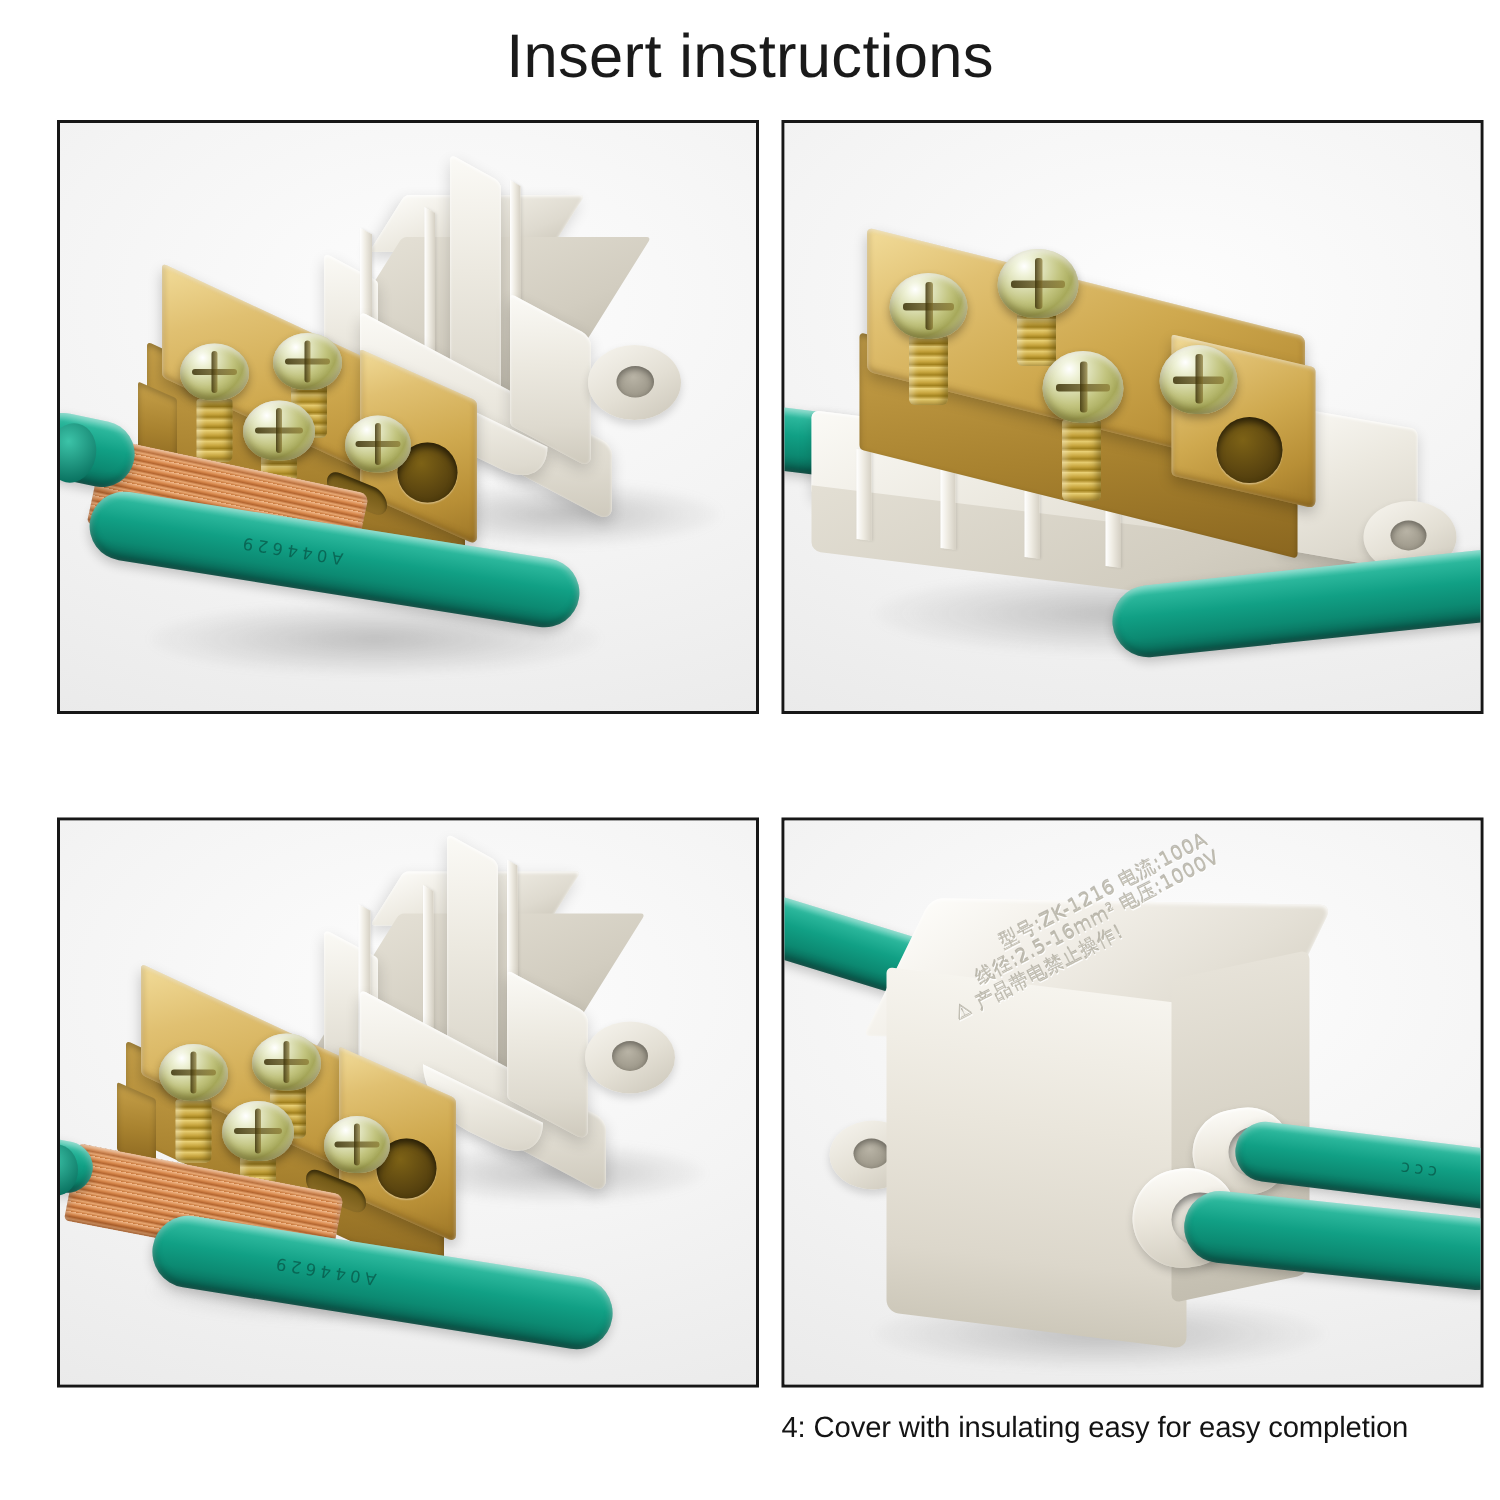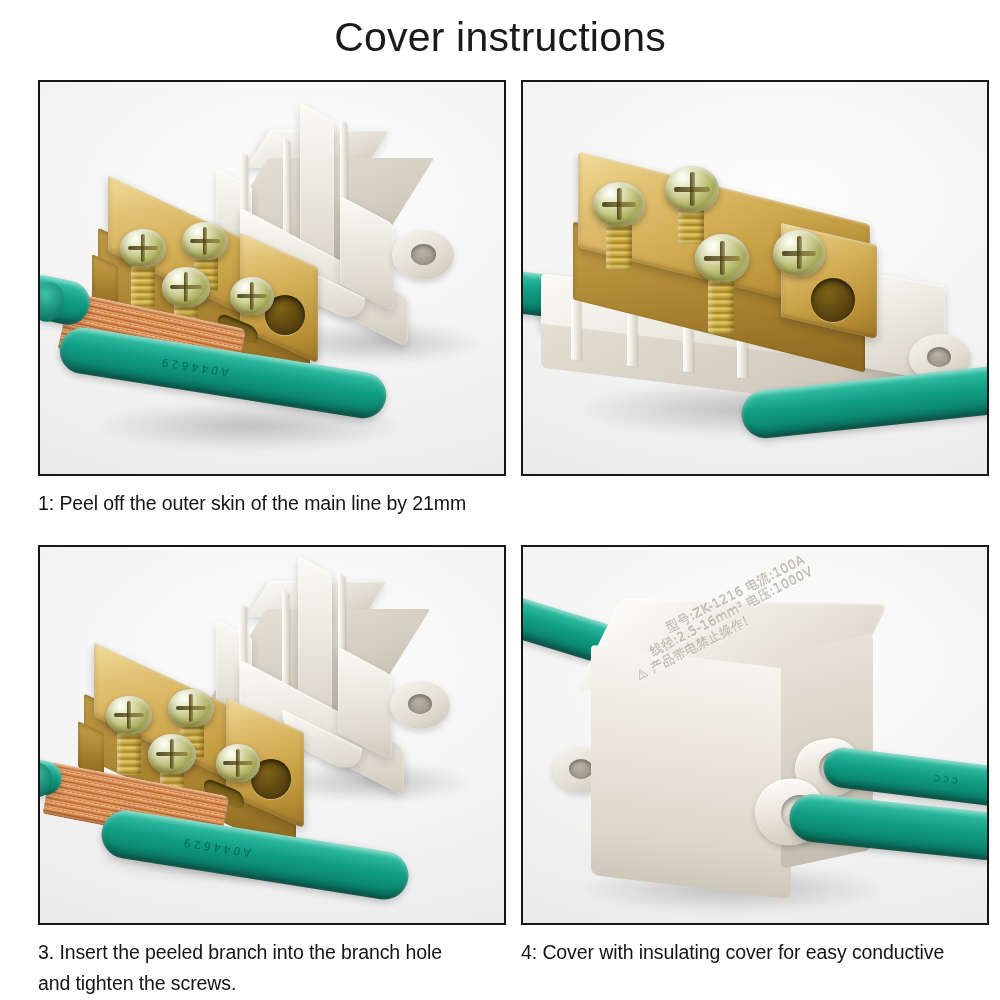"Cover instructions" div.title { text: Cover -> Insert }
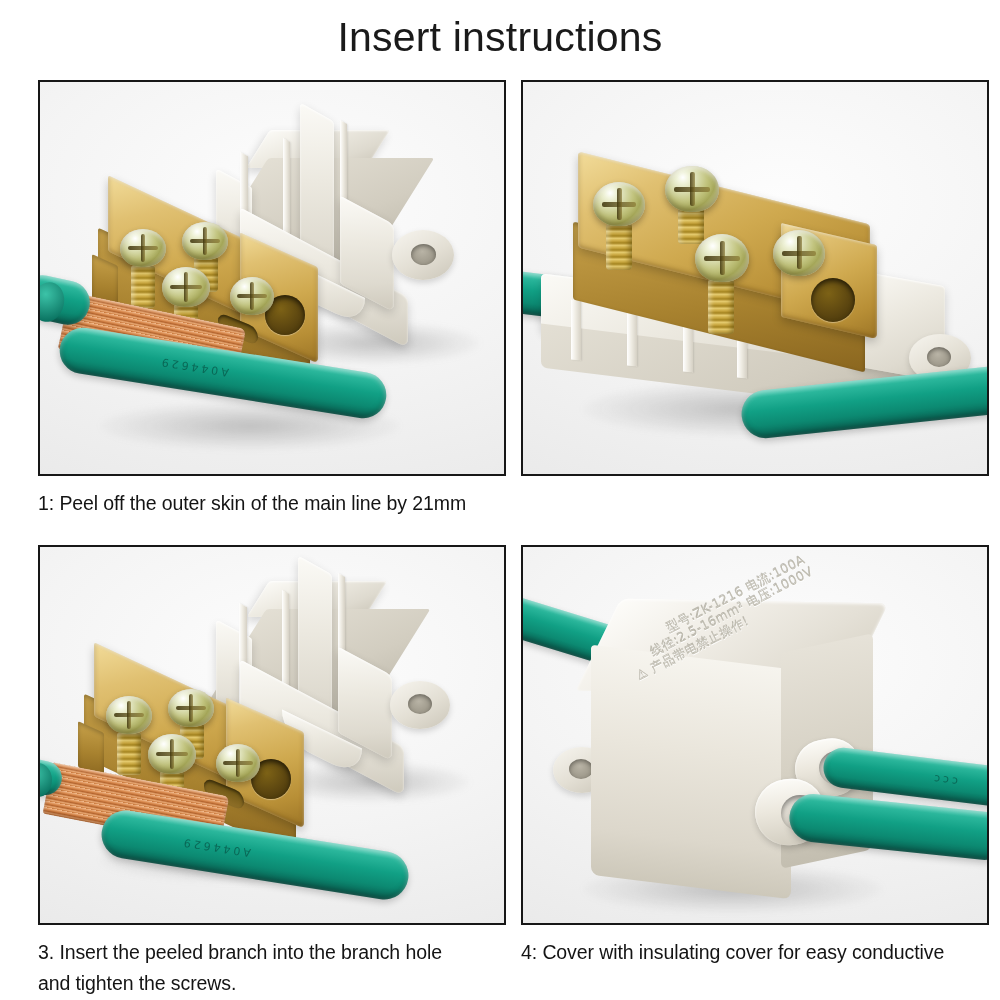"1: Peel off the outer" div.caption { html: <div> <span>1: Peel off the outer skin of the main line by 21mm</span> </div> -> none }
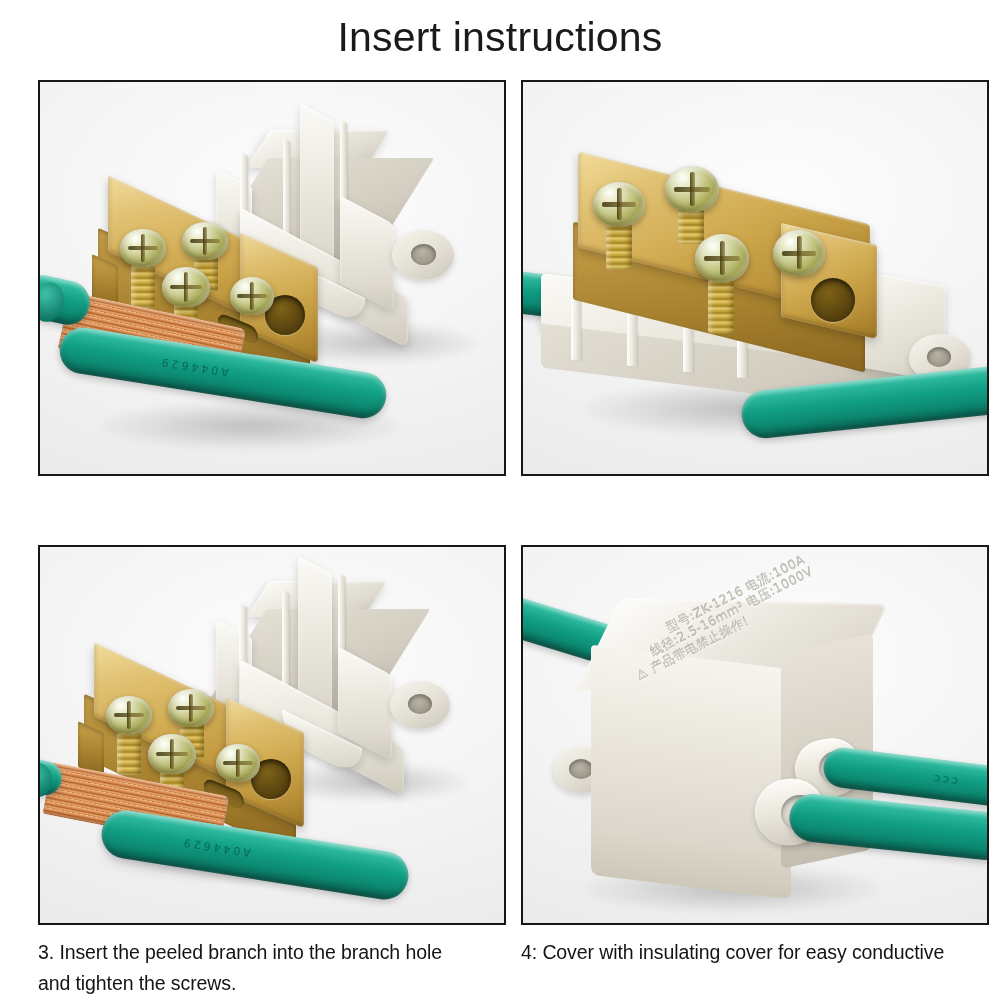"3. Insert the peeled branch" div.caption { html: <div> <span>3. Insert the peeled branch into the branch hole</span> <span>and tighten the screws.</span> </div> -> none }
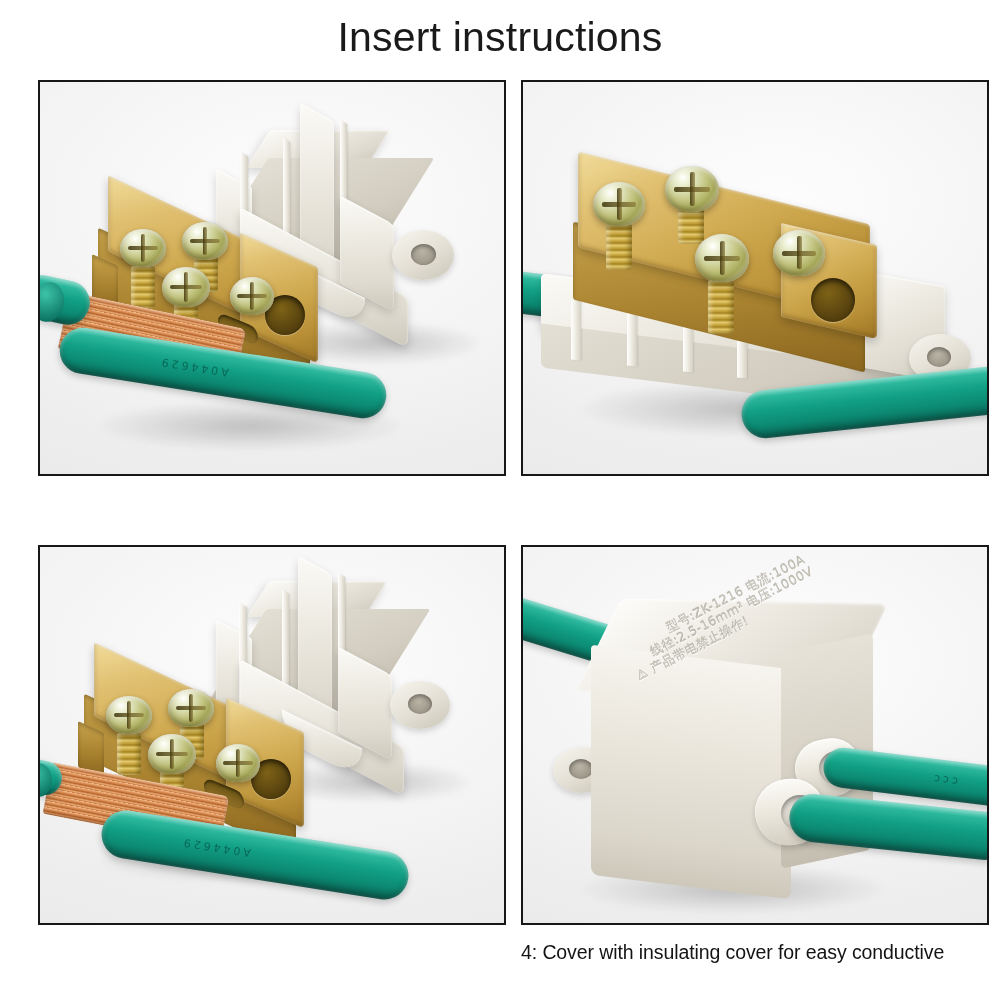"4: Cover with insulating cover" span.ln { text: cover for easy conductive -> easy for easy completion }
